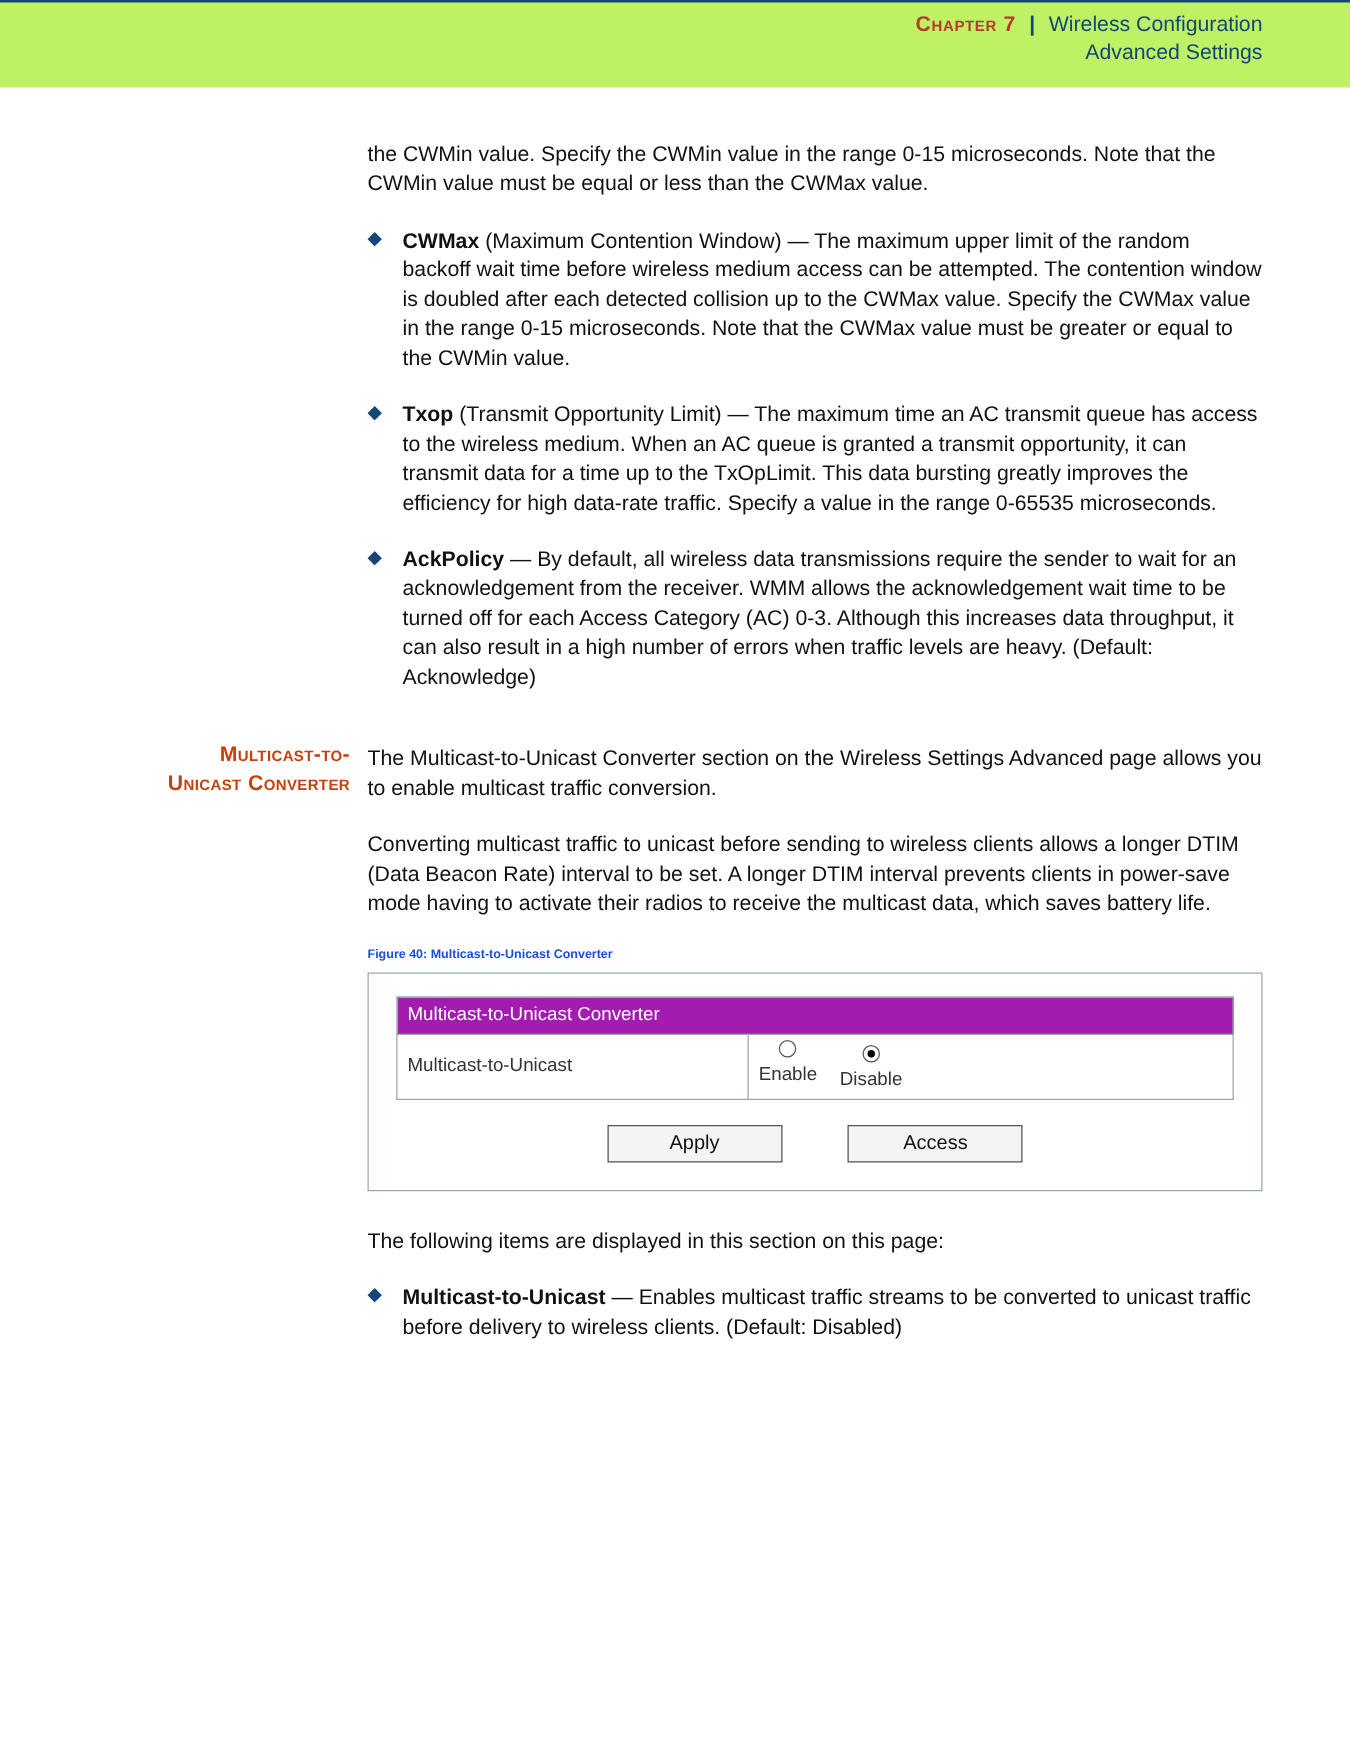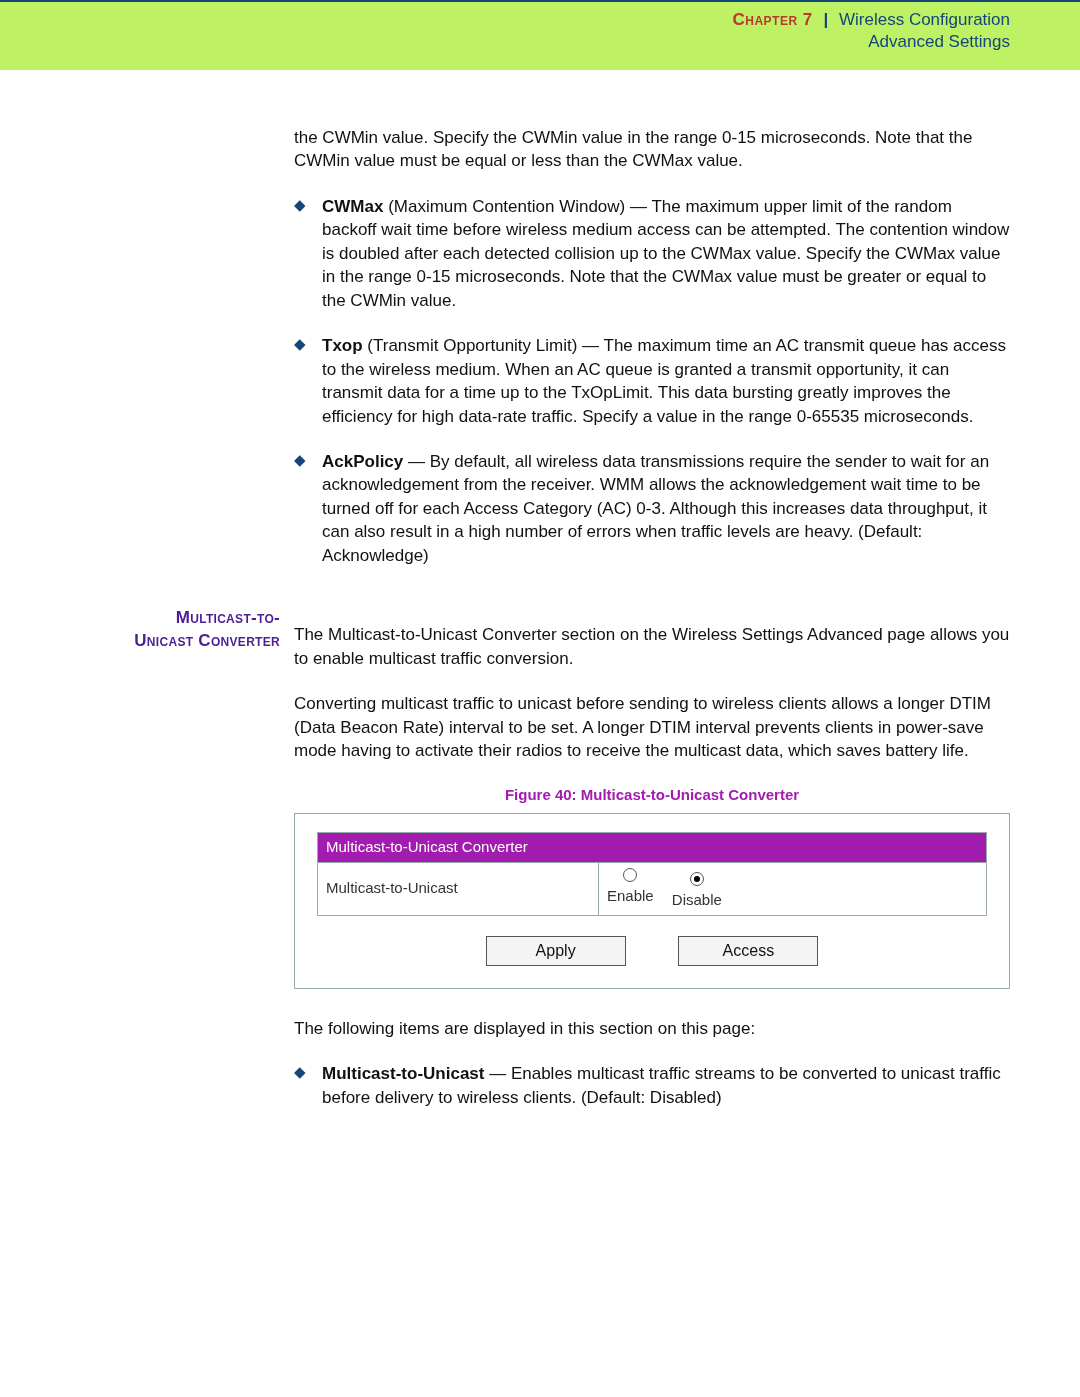"the CWMin value. Specify the" .para { margin: 16px 0 22px 0 -> 2px 0 22px 0 }
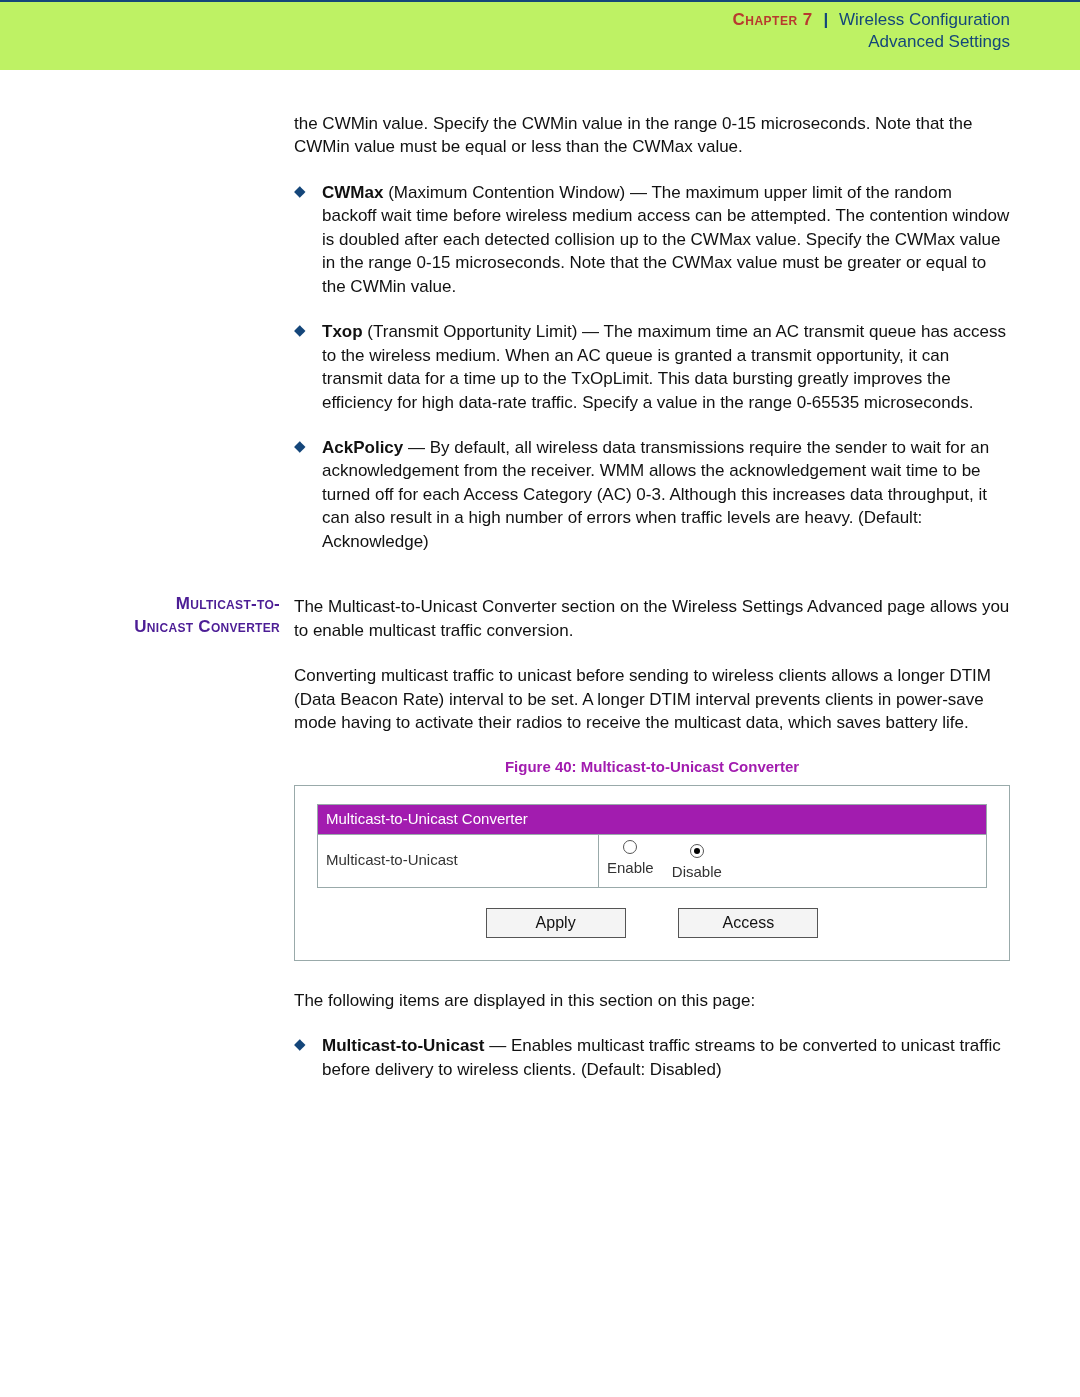"Multicast-to-" .side { color: #4c1d95 -> #c2410c }
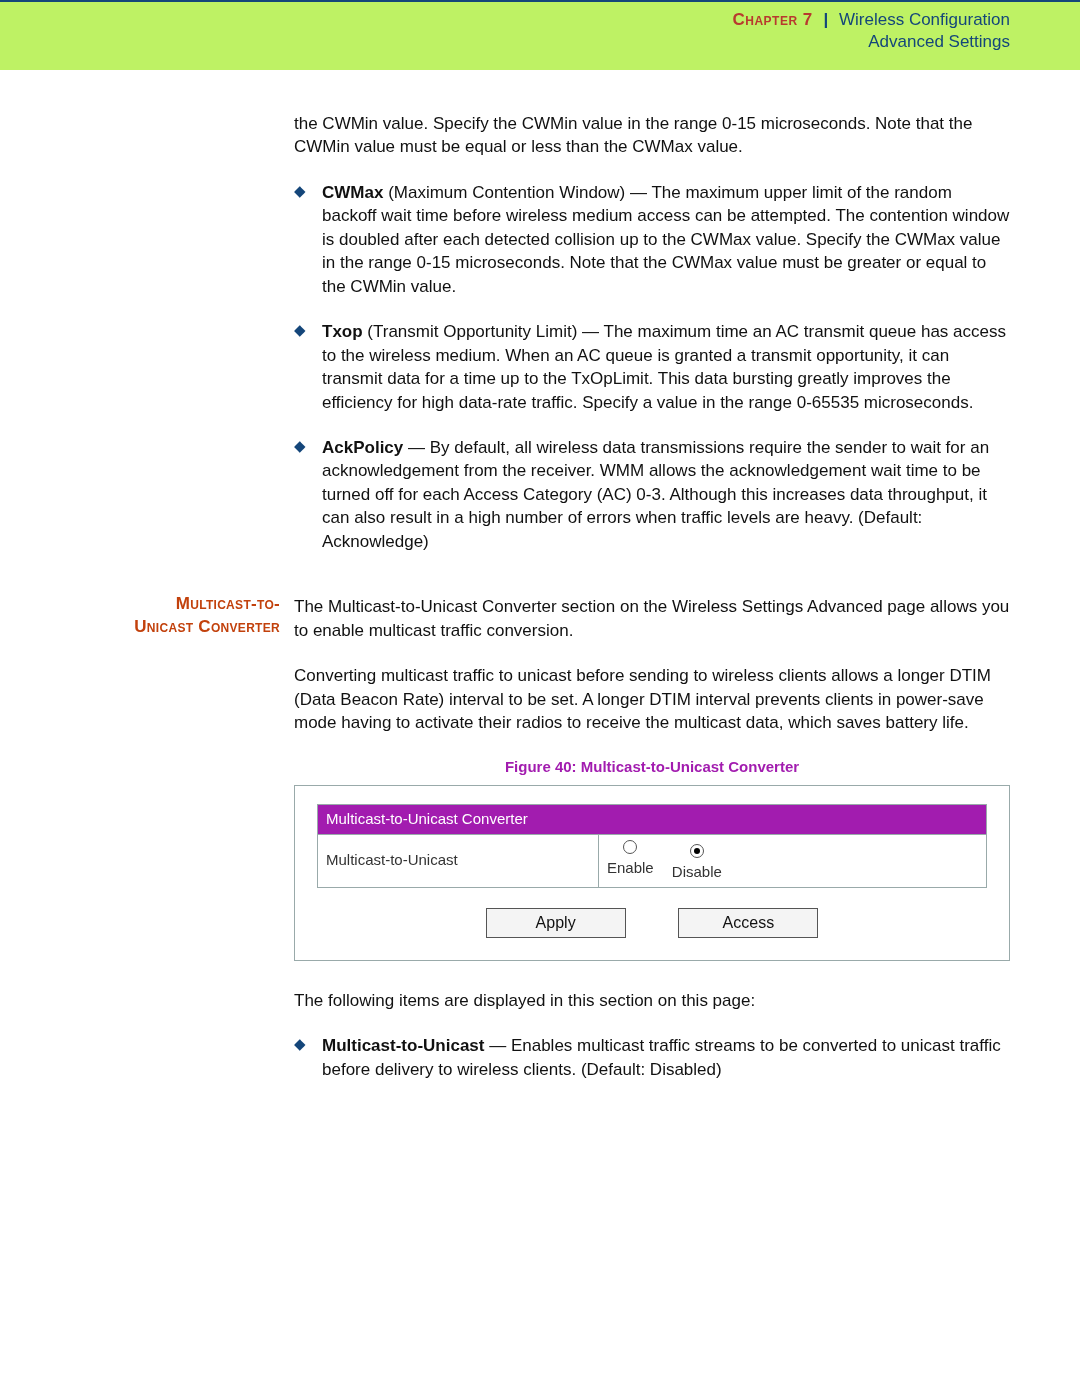"Figure 40: Multicast-to-Unicast" .figcap { color: #a21caf -> #1d4ed8; font-size: 15px -> 10px; text-align: center -> none }
